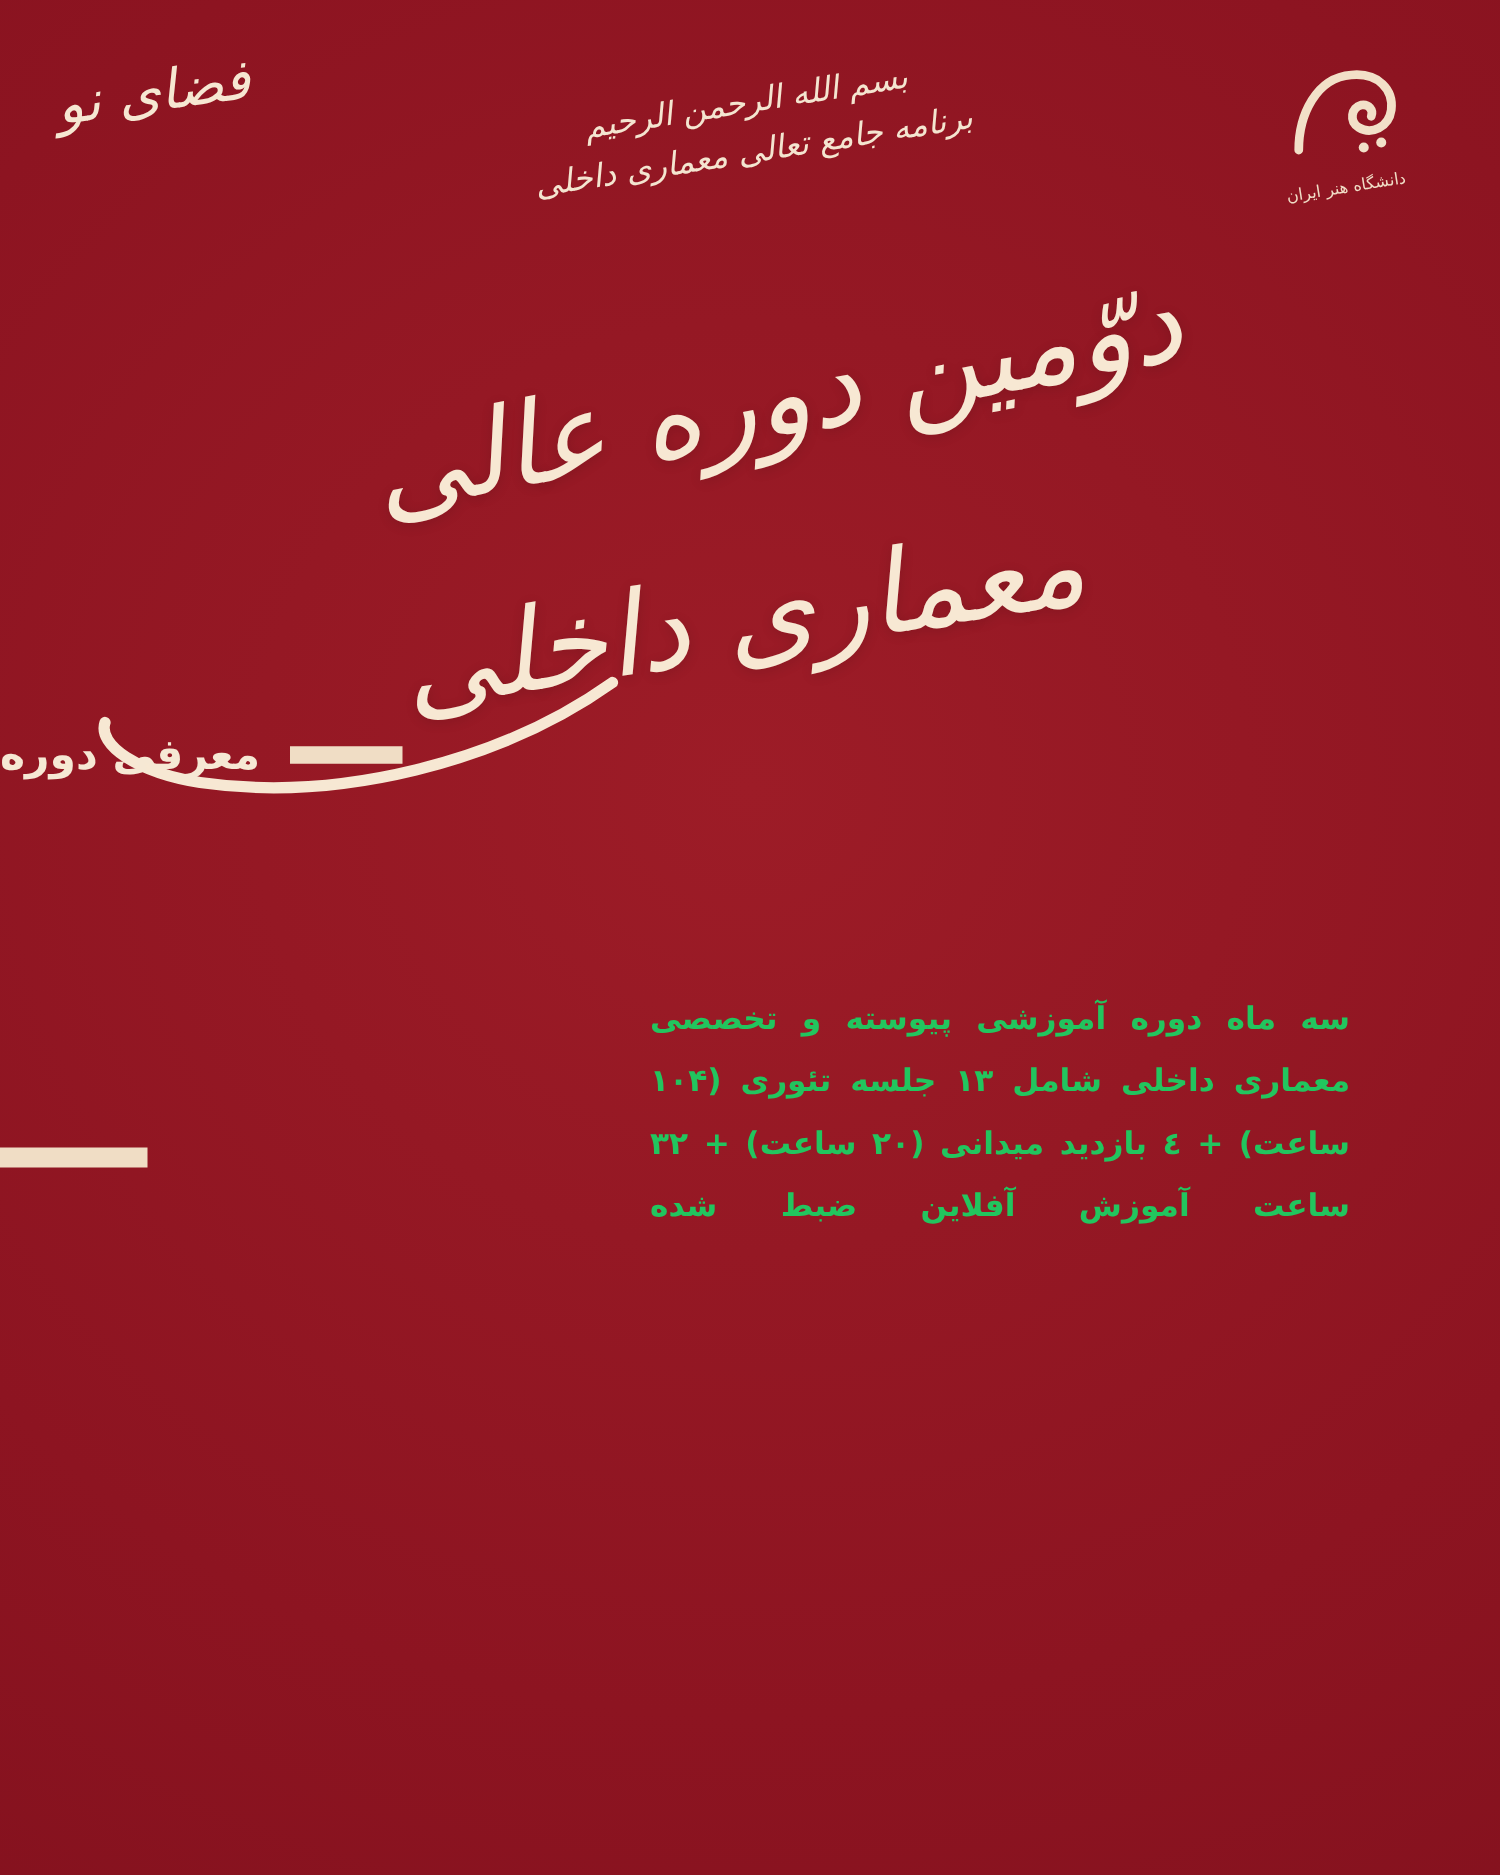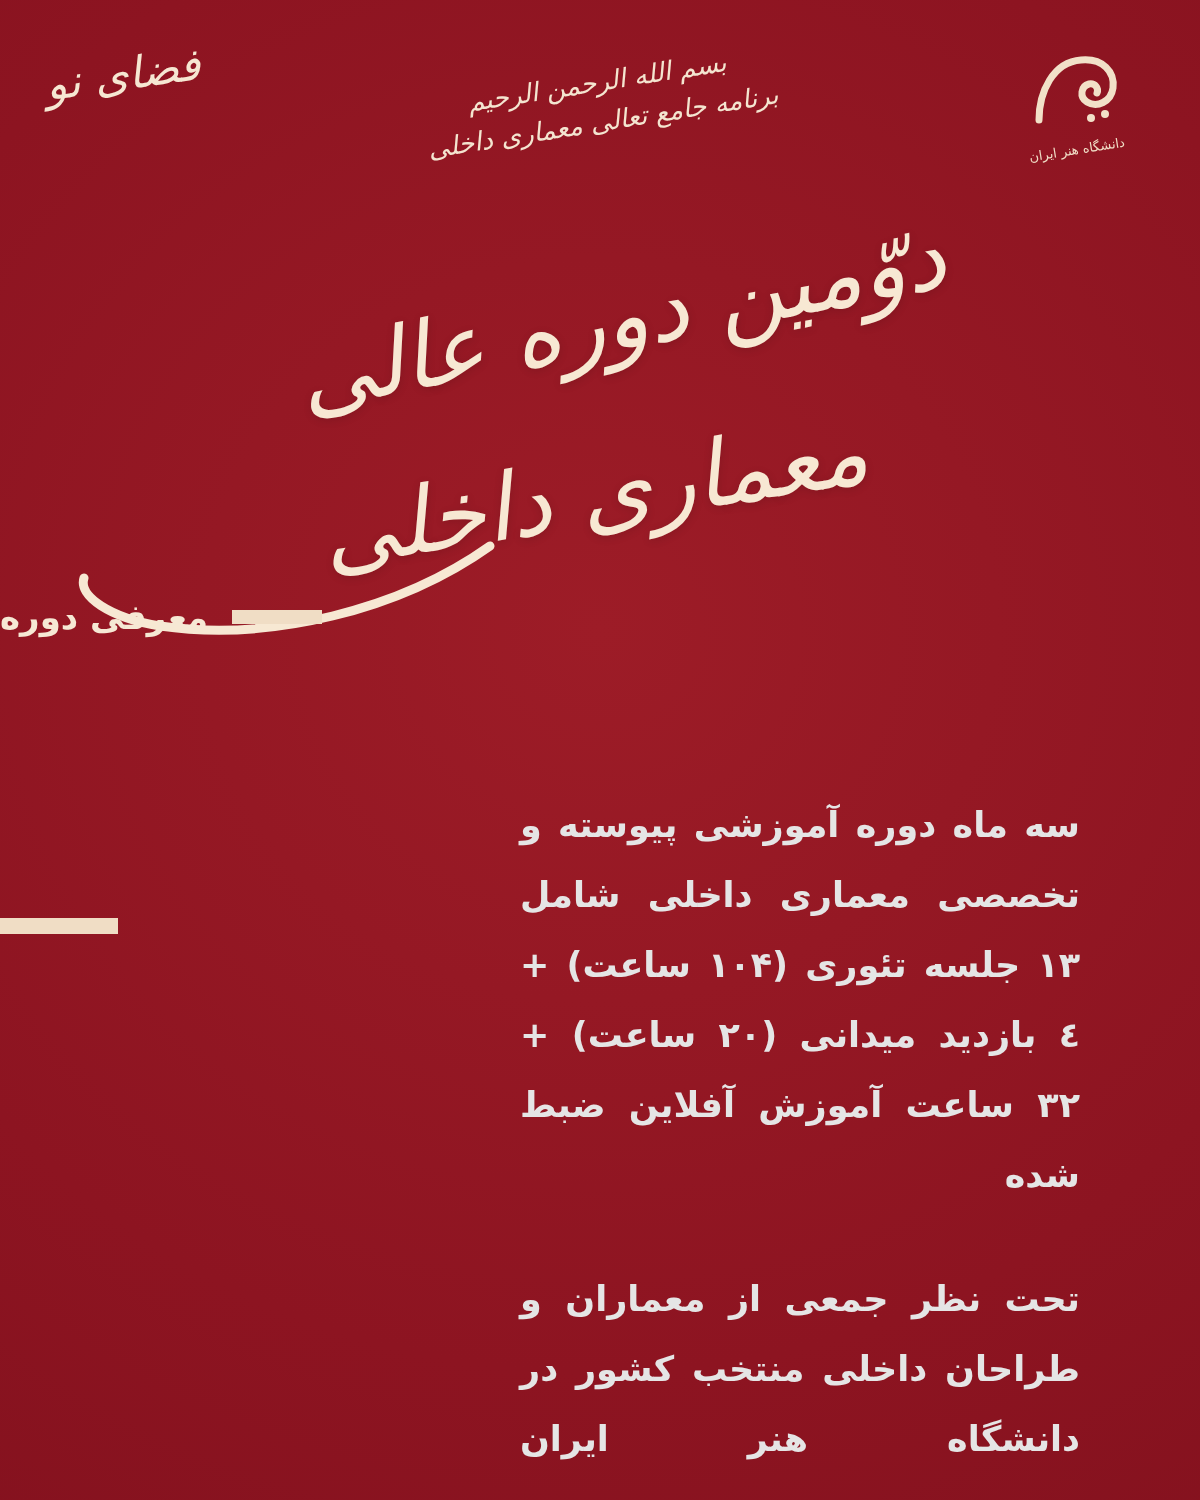"معرفی دوره" .section-head { top: 597px -> 584px }
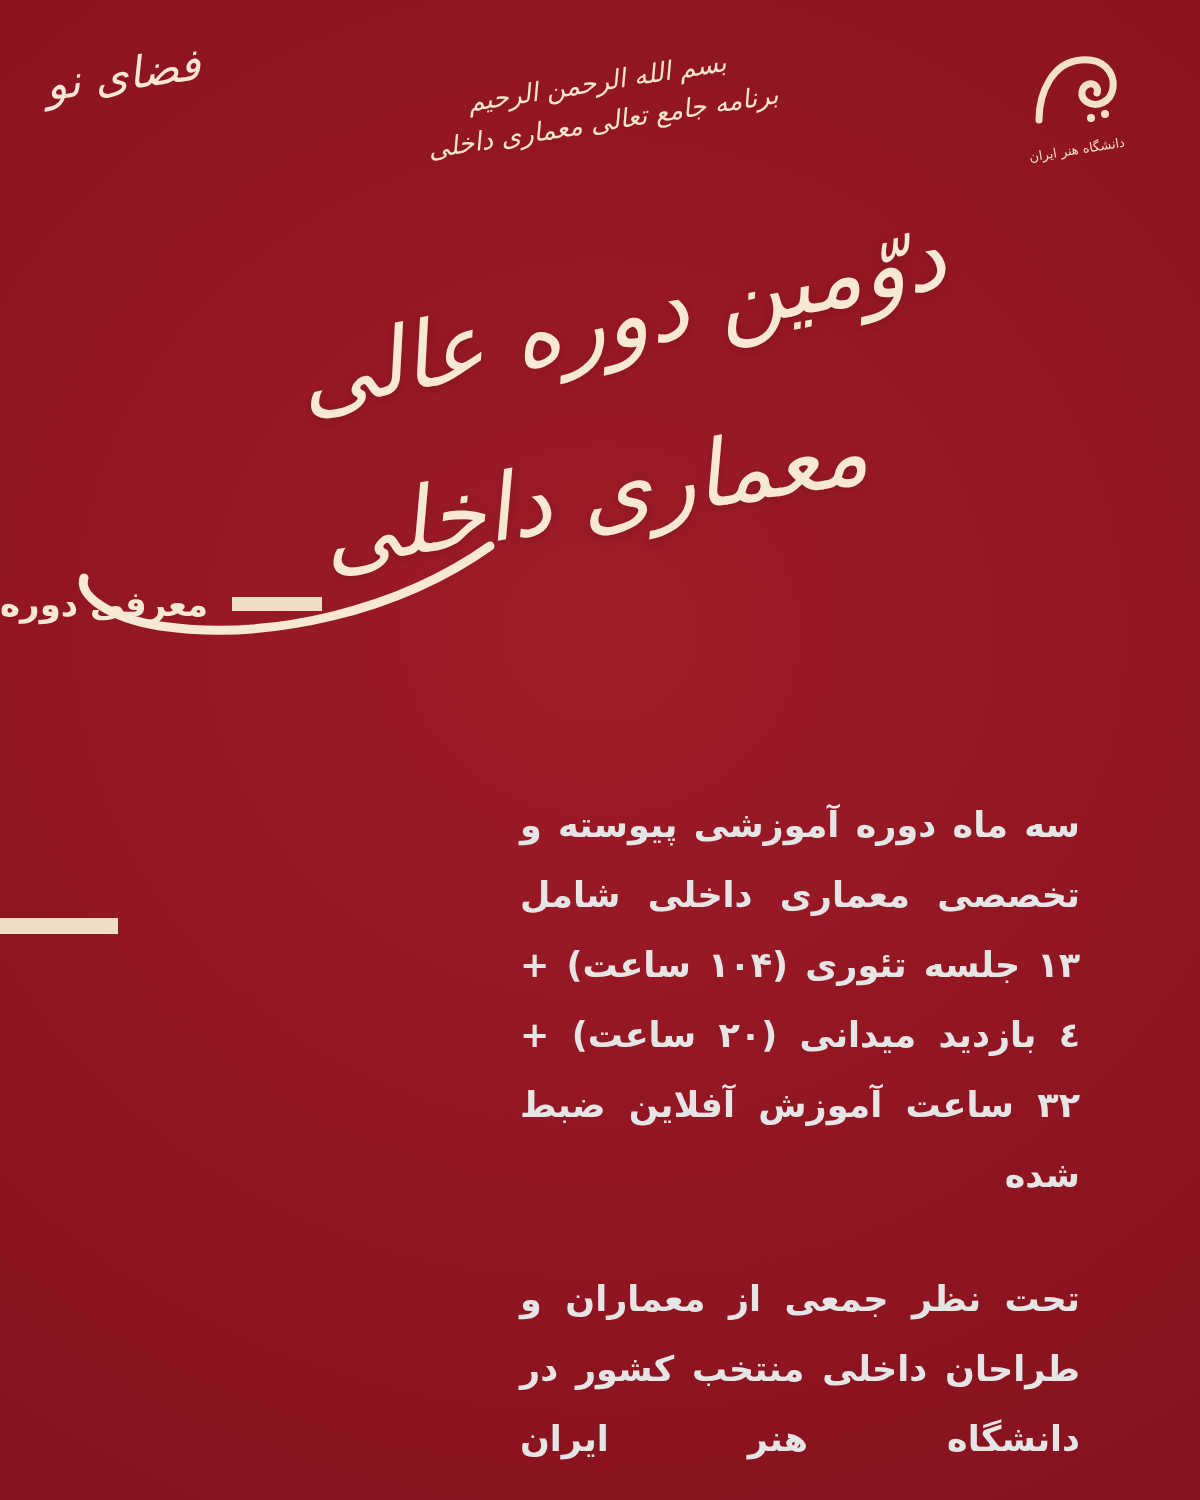"سه ماه دوره آموزشی پیوسته" .body-block p { color: #e5e5e5 -> #22c55e; font-size: 35px -> 25px }
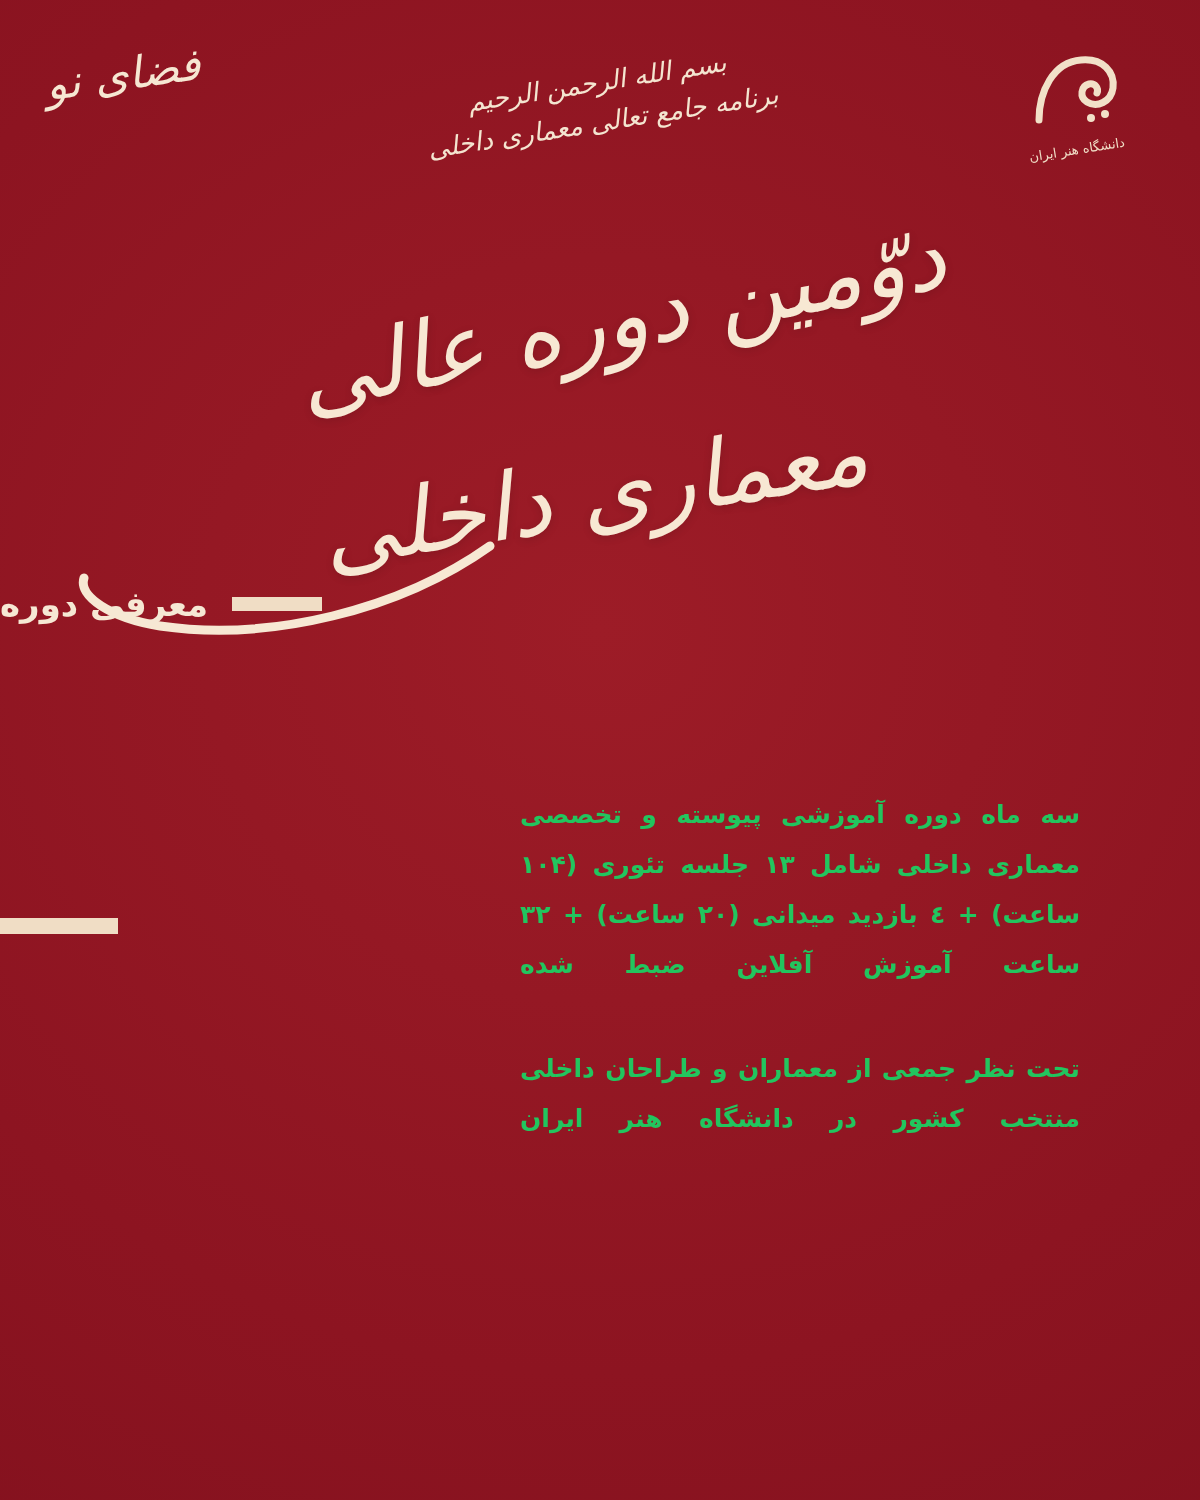"تحت نظر جمعی از معماران" p.para2 { html: <p>تحت نظر جمعی از معماران و طراحان داخلی منتخب کشور در دانشگاه هنر ایران</p> -> none }
